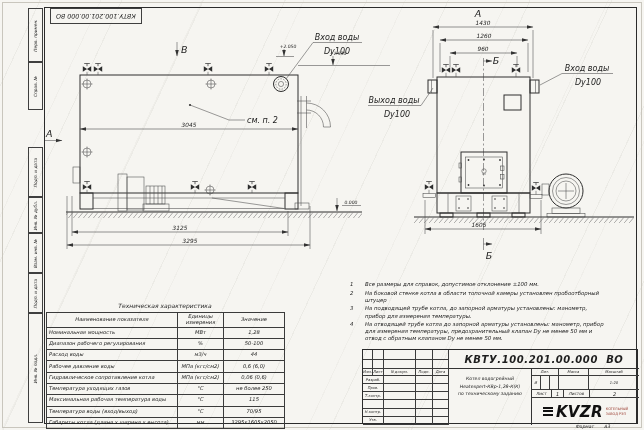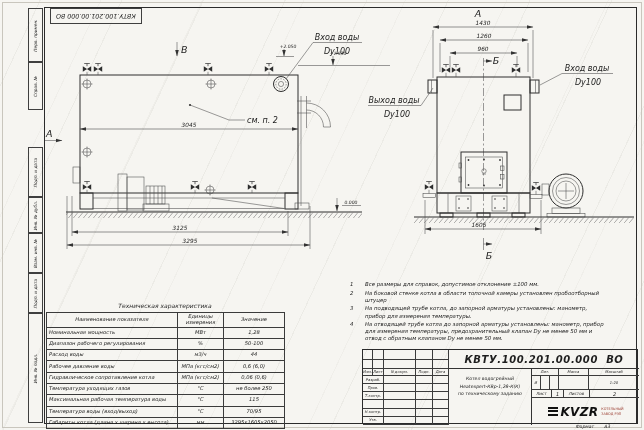"KVZR" .logo-text { font-size: 12px -> 15px }
